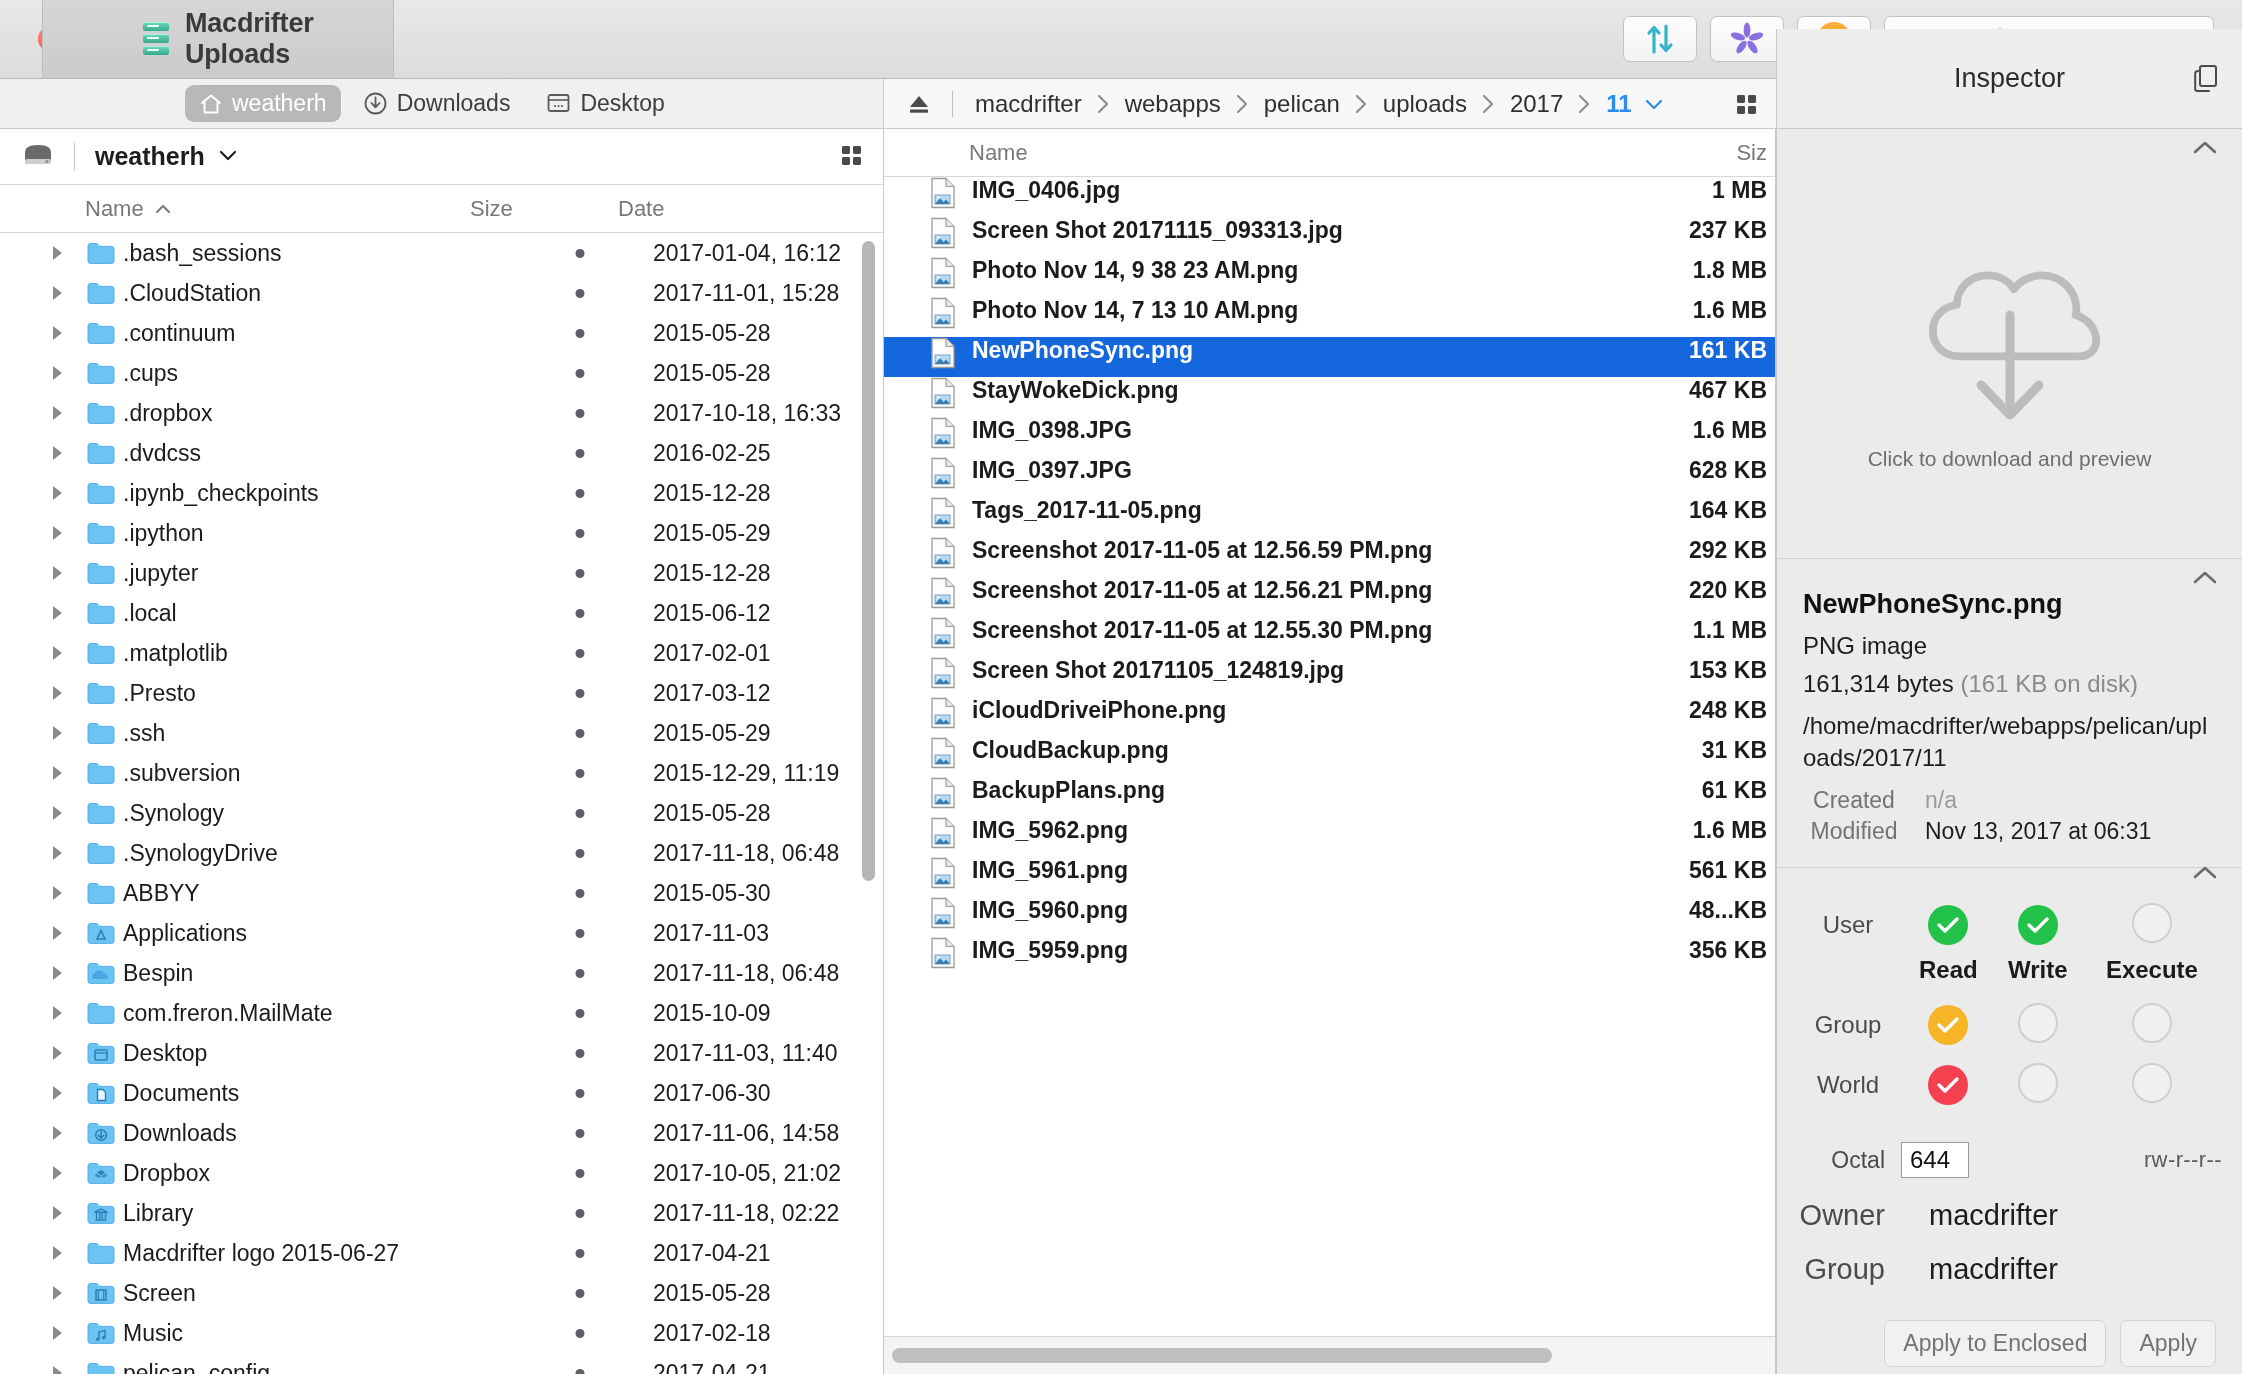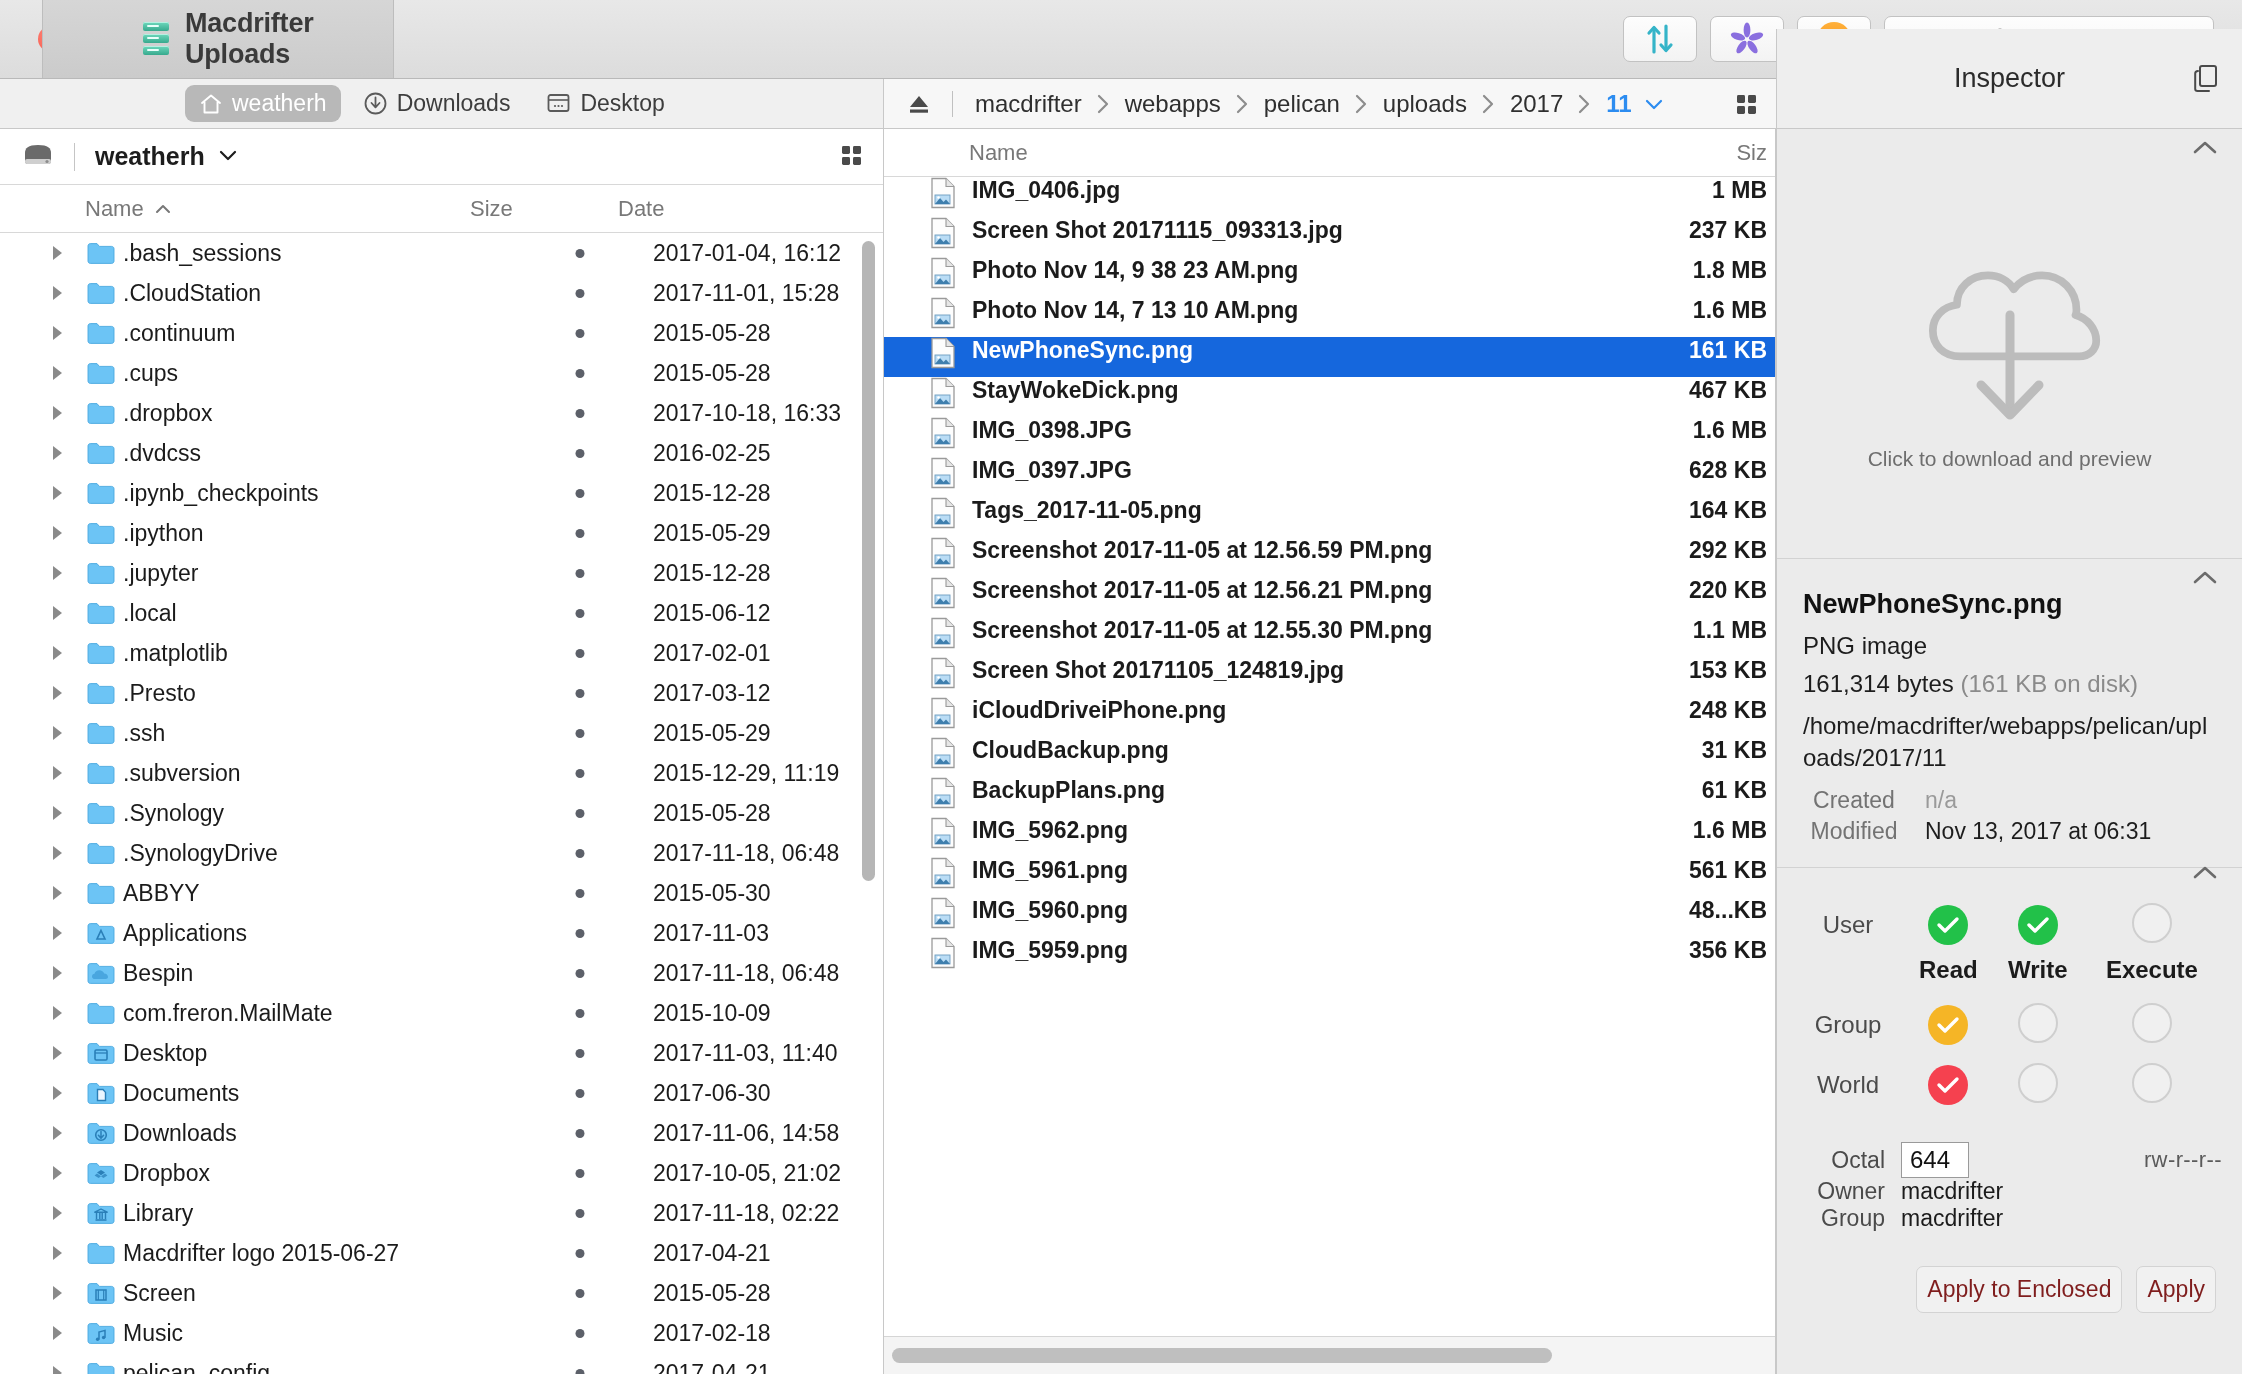"Owner" .ogrow { font-size: 23px -> 29px; gap: none -> 28px; margin-top: 0 -> 21px }
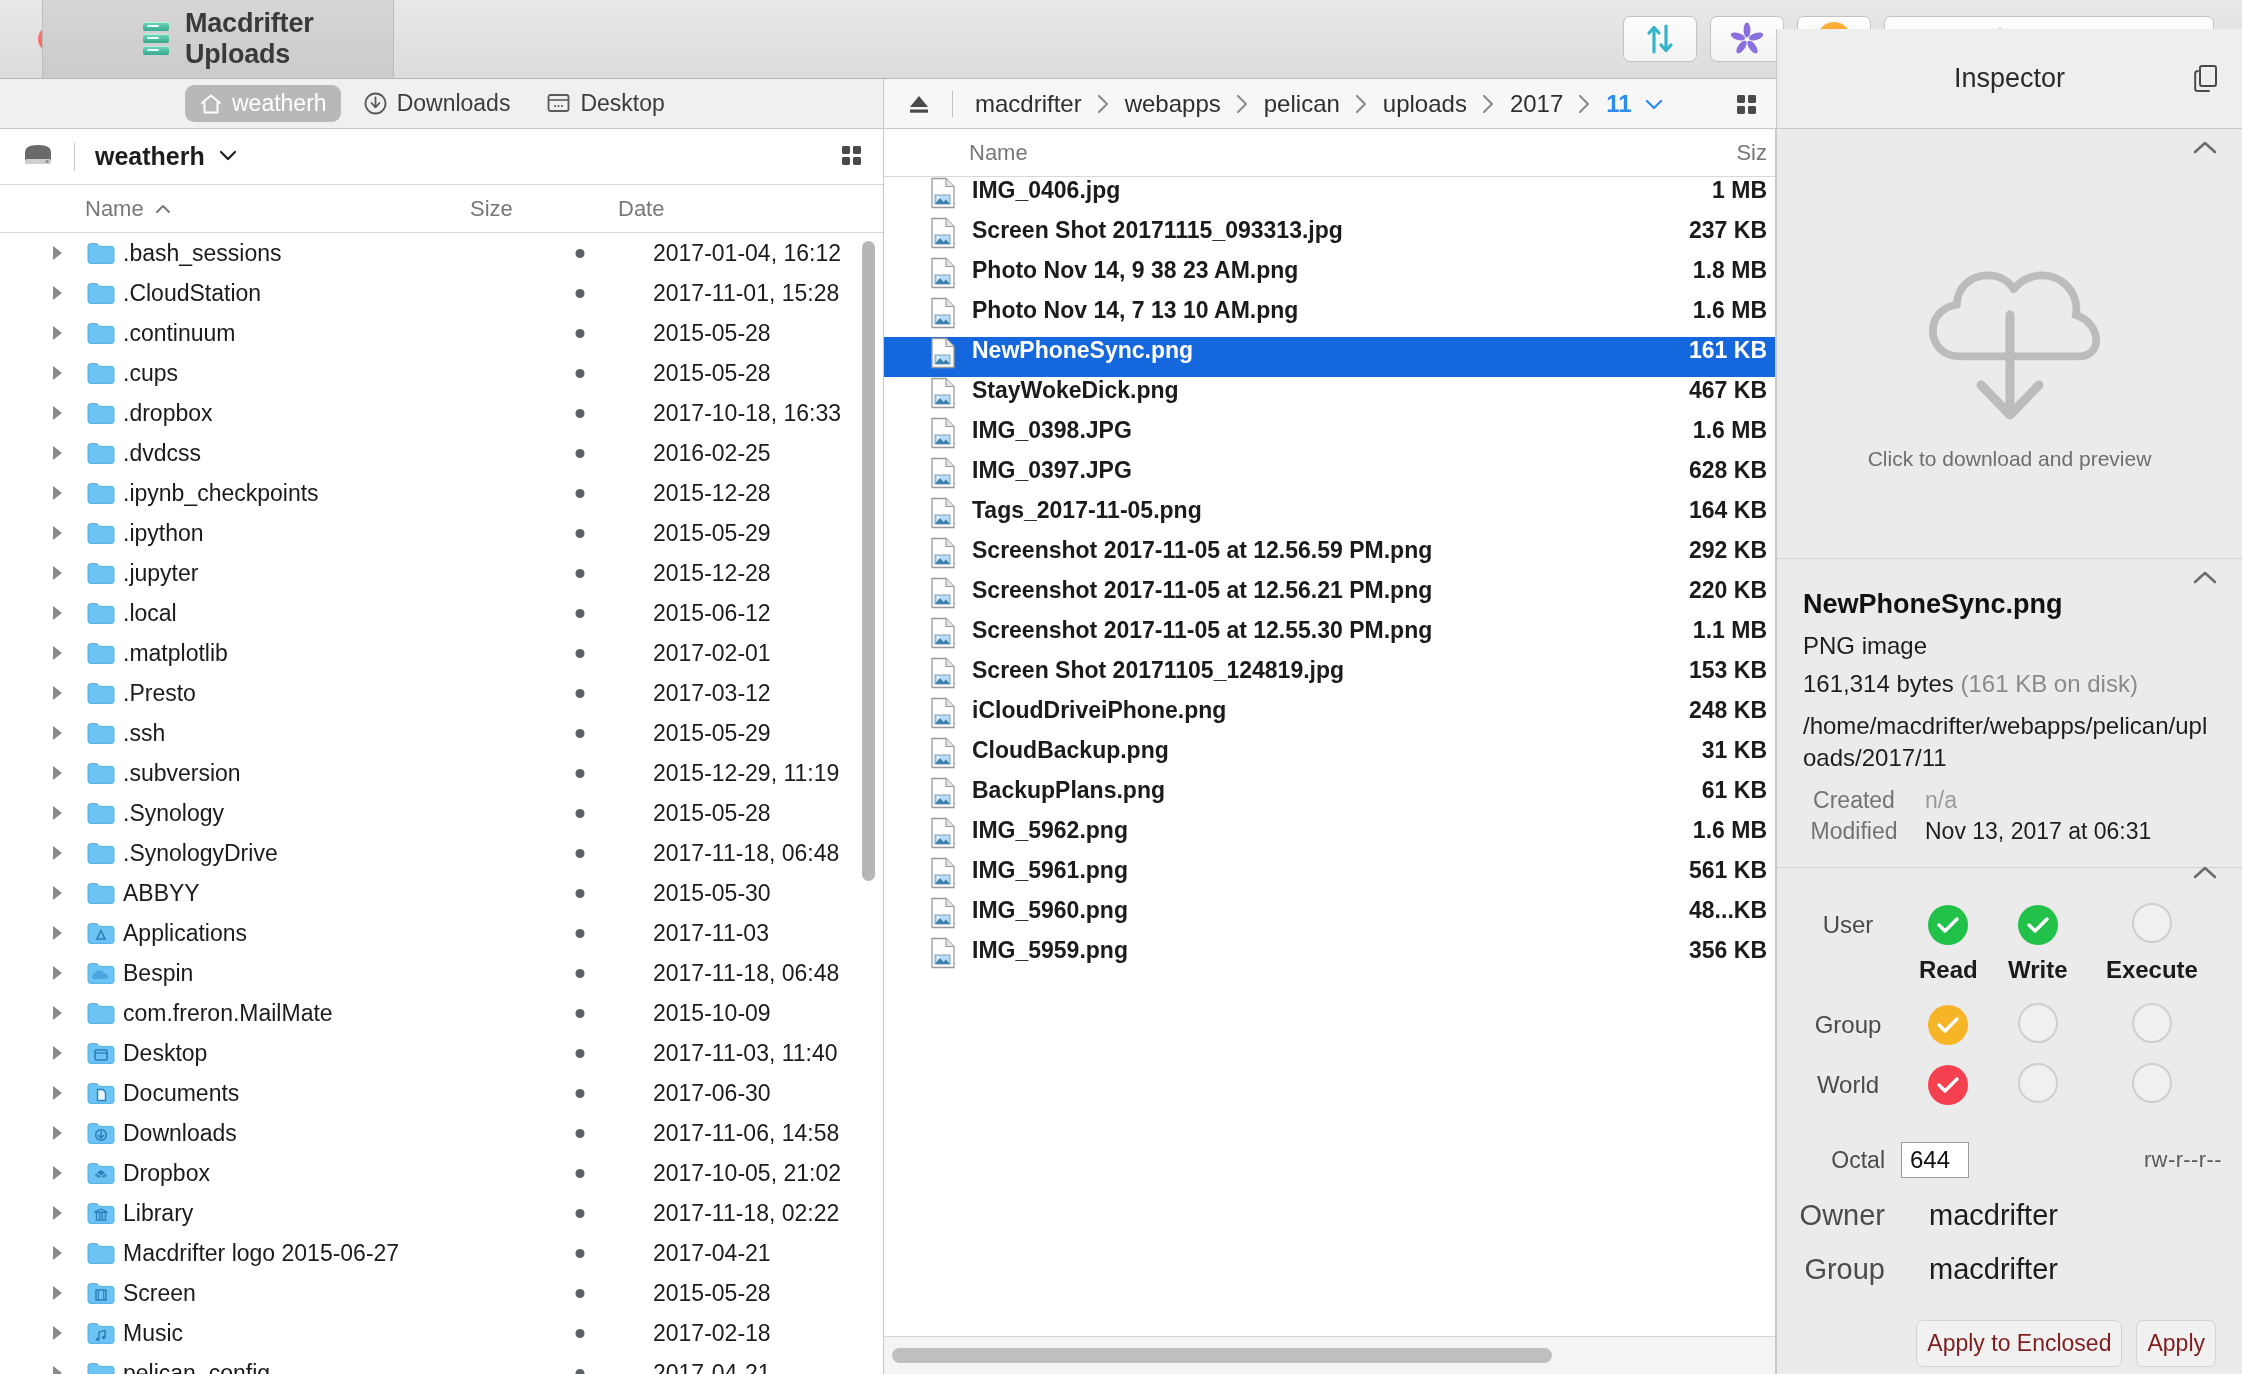"Apply to Enclosed" .btn { color: #7f1d1d -> #737373; padding: 9px 10px -> 9px 18px }
